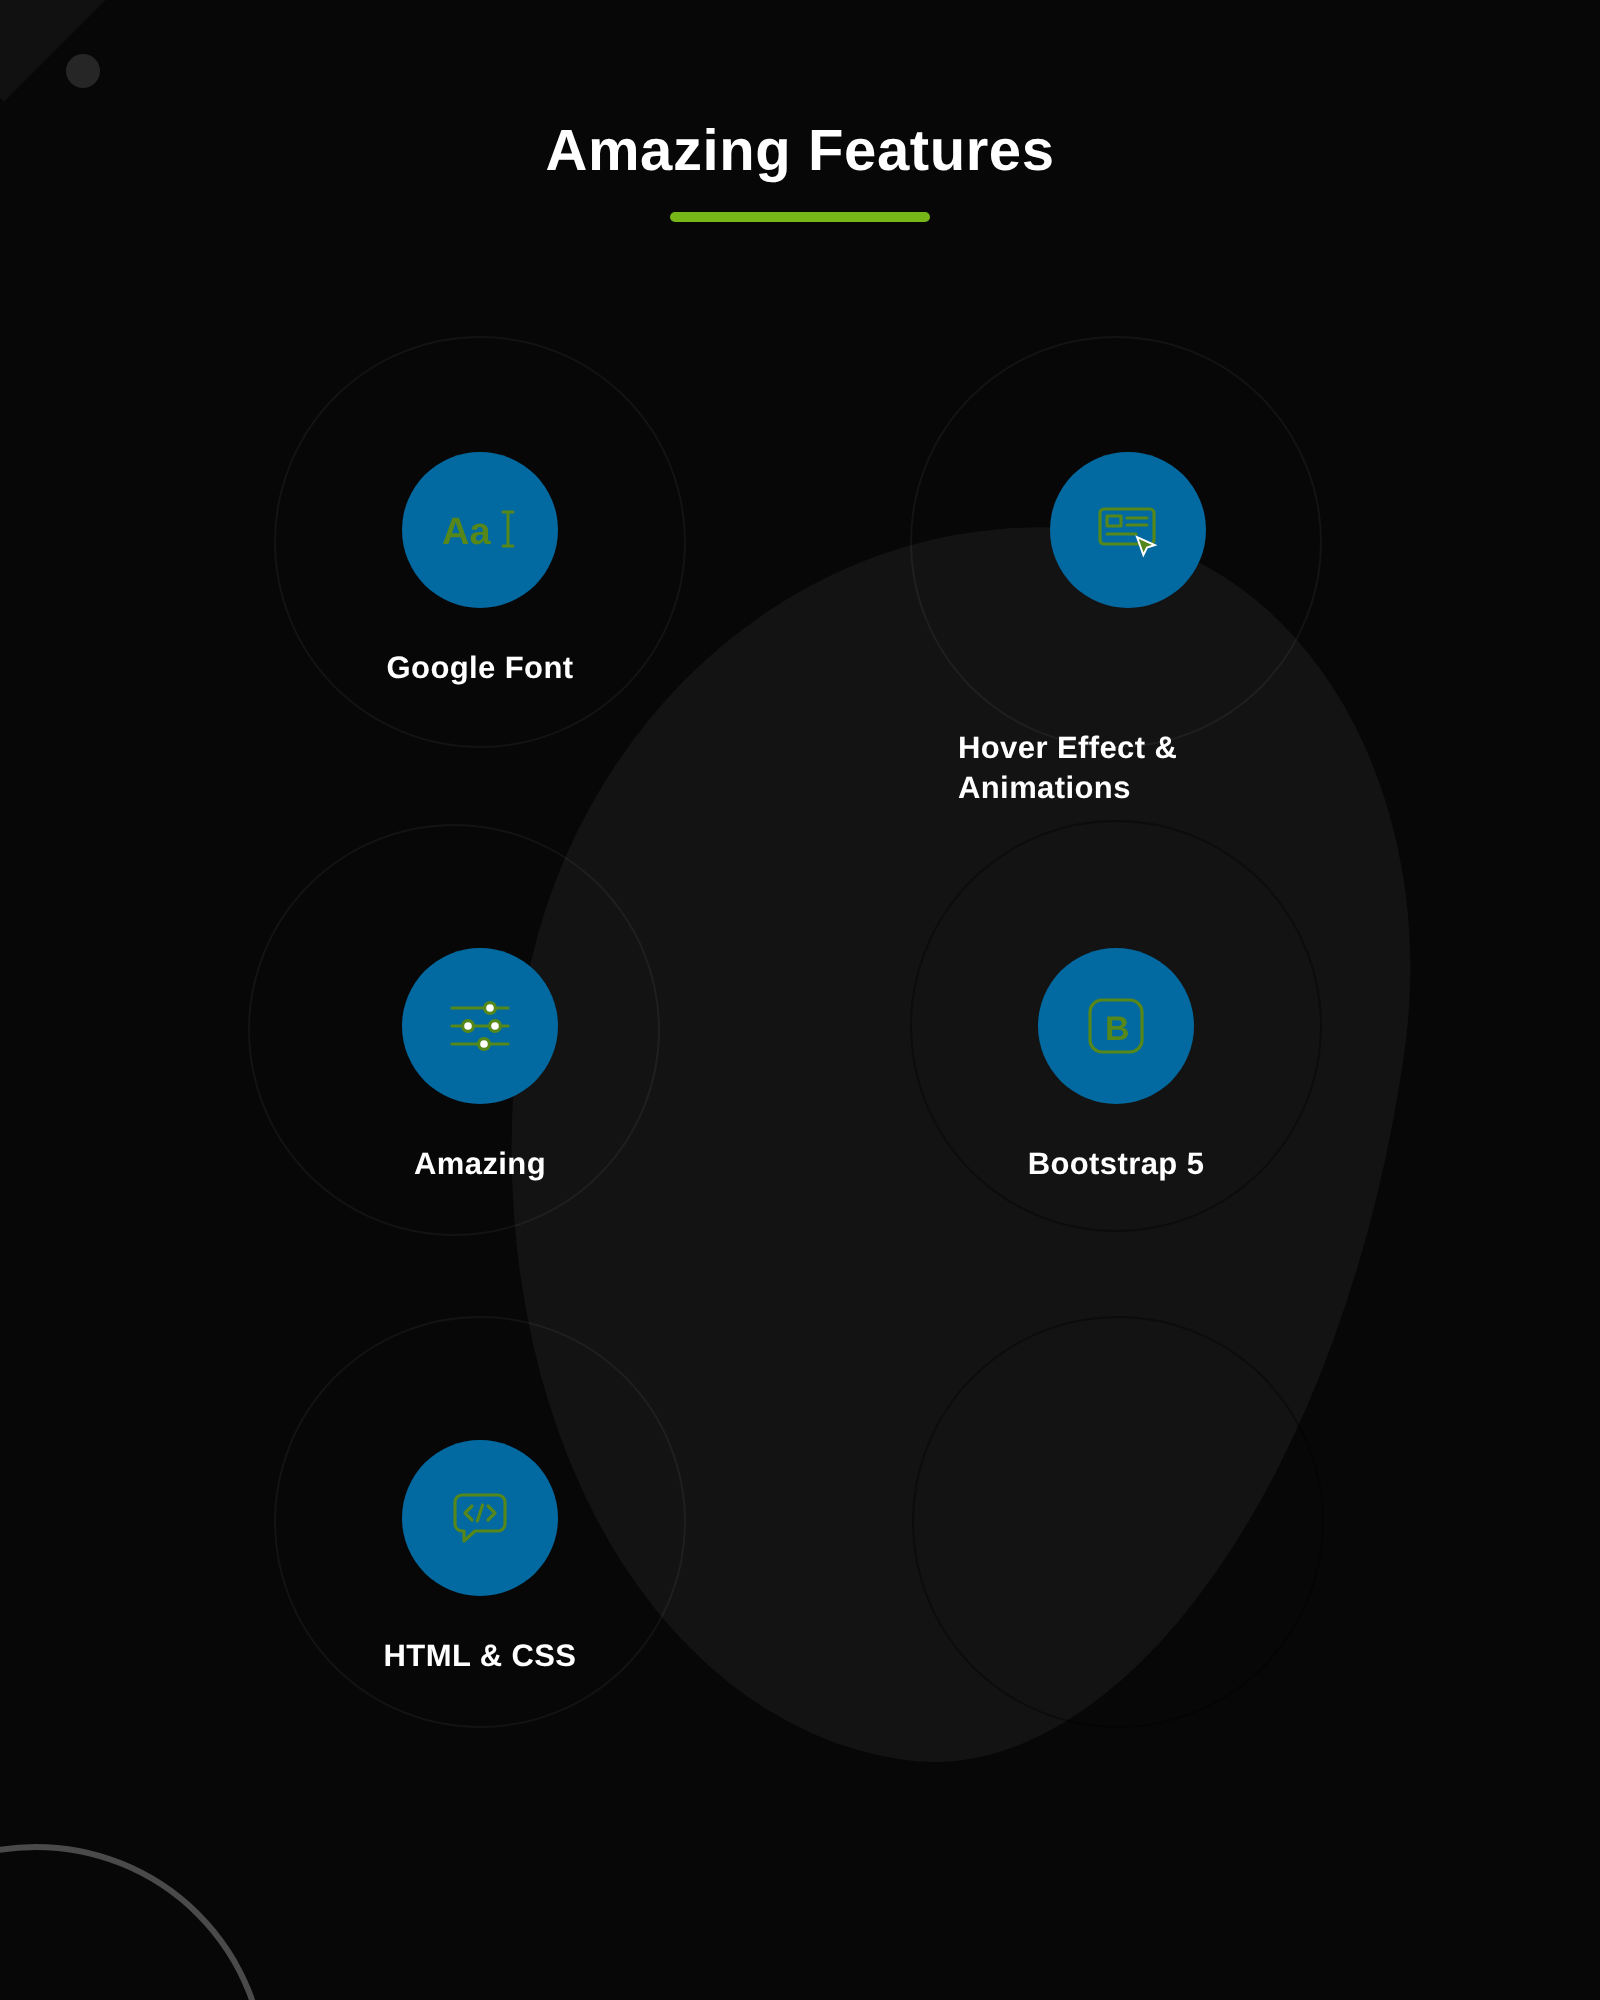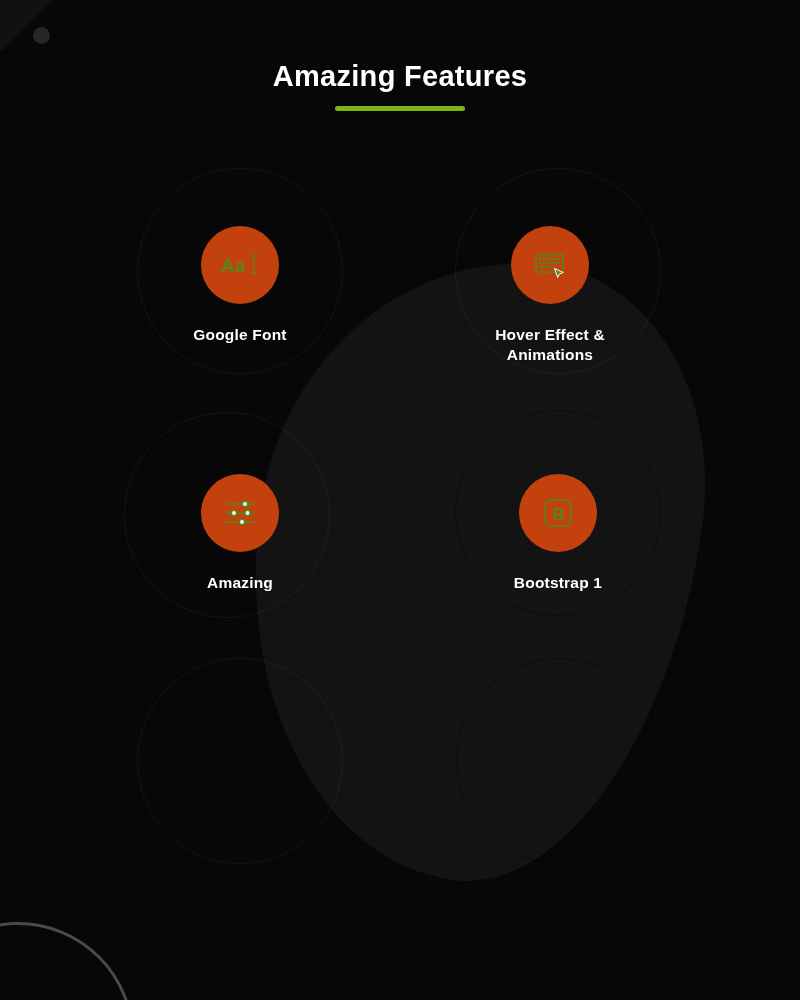"Aa" .icon-circle { background: #c2410c -> #0369a1 }
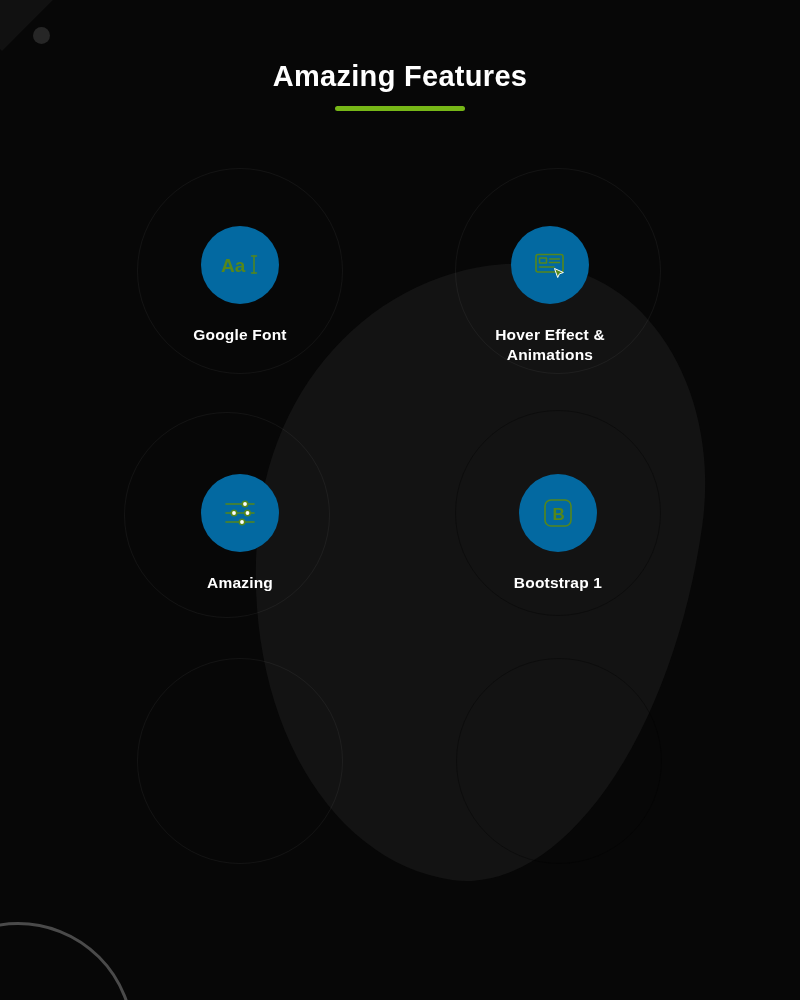"Google Font" .feature-label { text-align: center -> none }
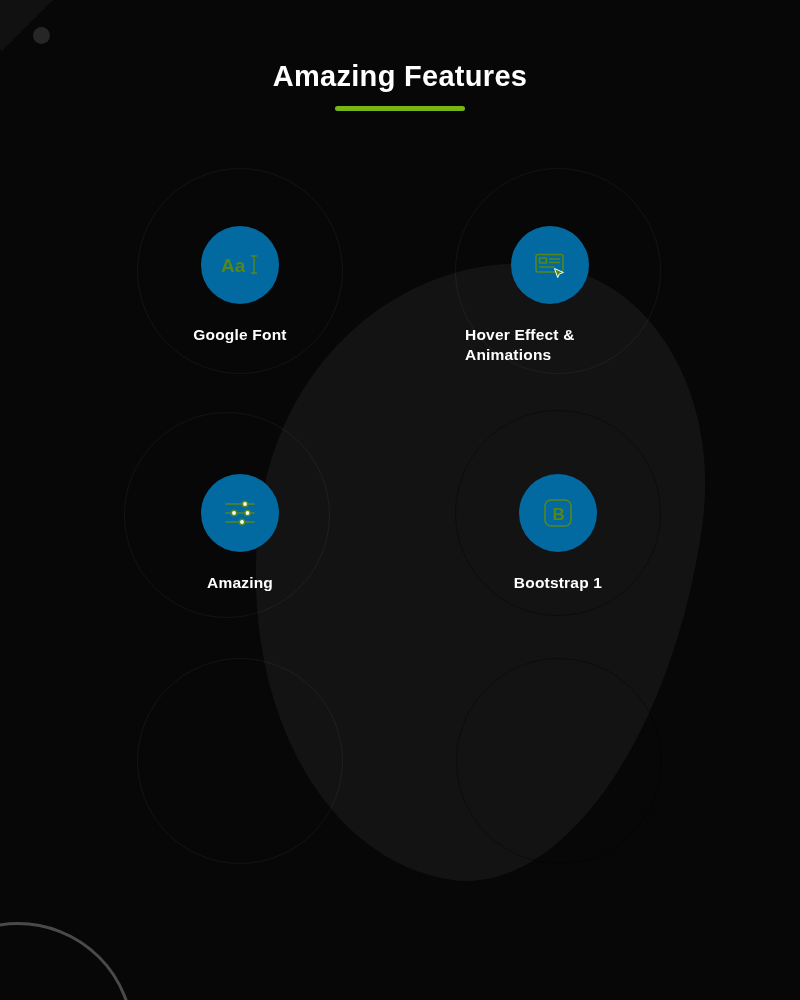"Hover Effect & Animations" div.feature { gap: none -> 40px; left: 440px -> 454px }
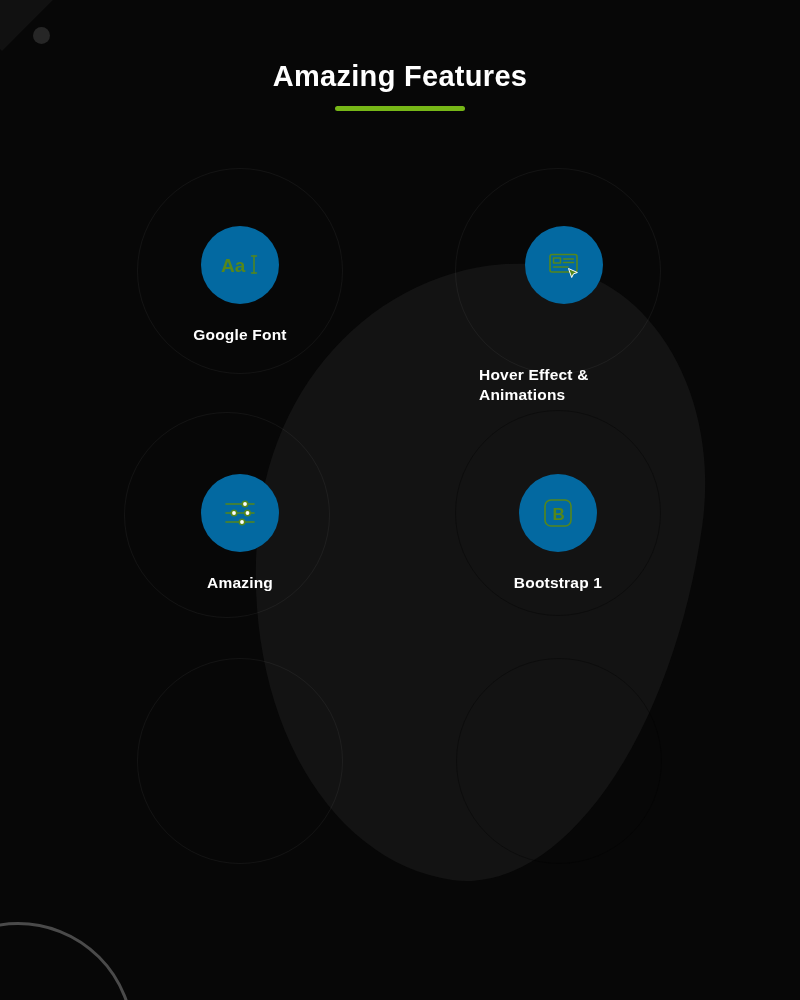"Bootstrap 1" div.feature-label { text: 1 -> 5 }
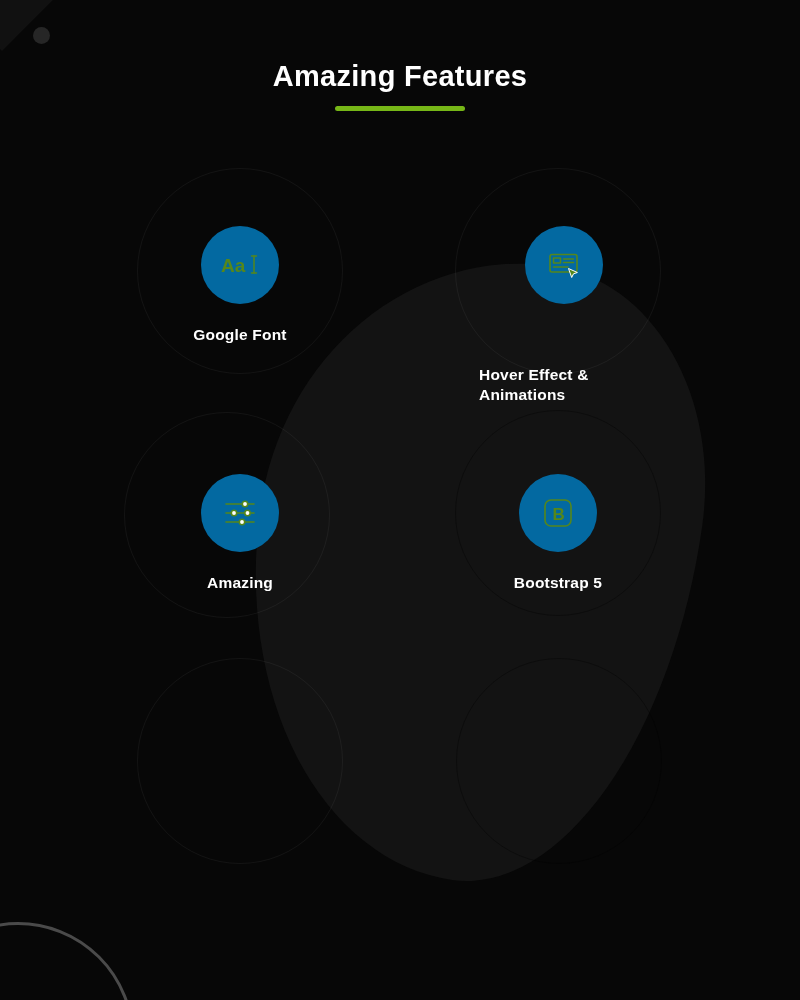"HTML & CSS" div.feature { html: none -> <div> <div> <svg> <g> <path></path> <polyline></polyline> <polyline></polyline> <line></line> </g> </svg> </div> <div>HTML &amp; CSS</div> </div> }
